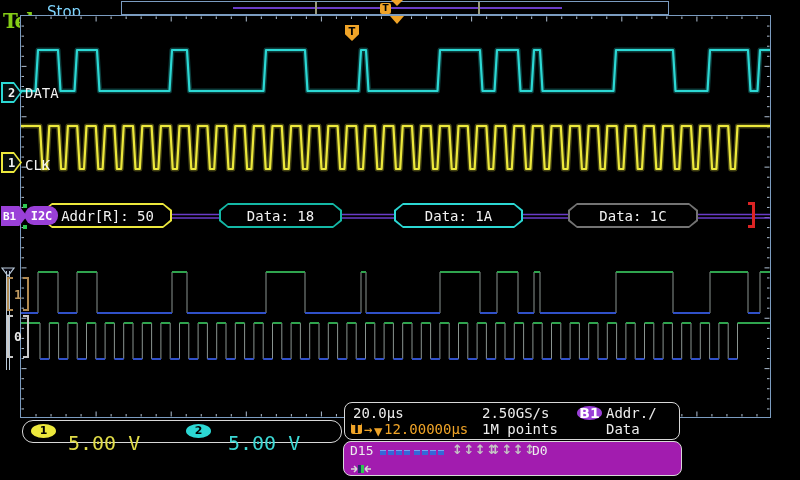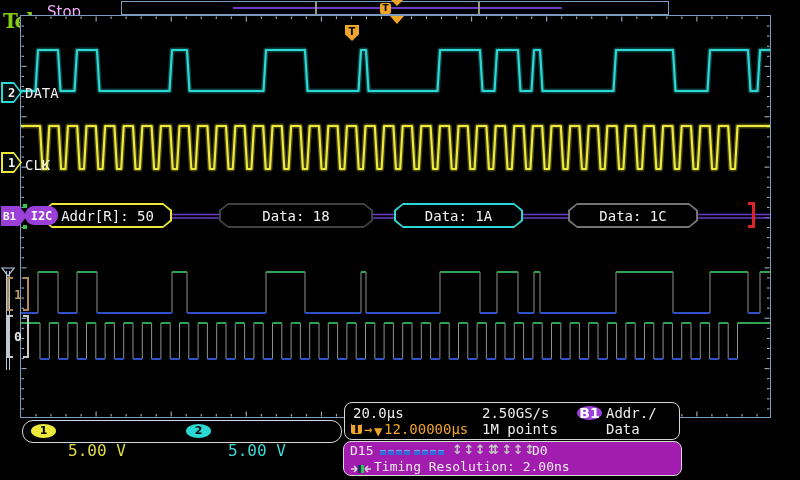"Stop" #acq-status { color: #f0abfc -> #7dd3fc }
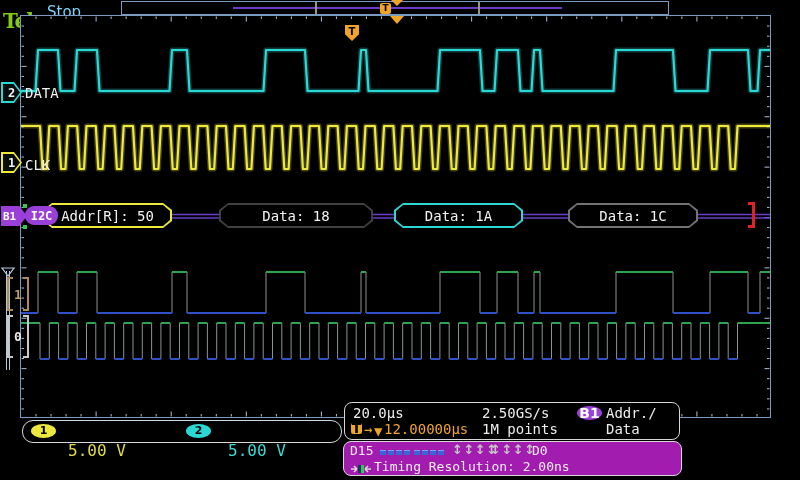"Data: 18" div.busbox { background: #404040 -> #14b8a6; width: 154px -> 123px }
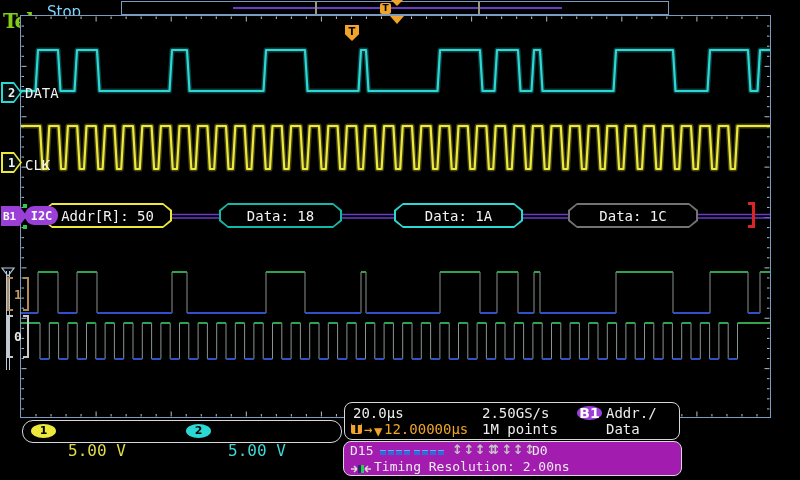"5.00 V" .chval { font-size: 16px -> 20px; top: 20px -> 10px }
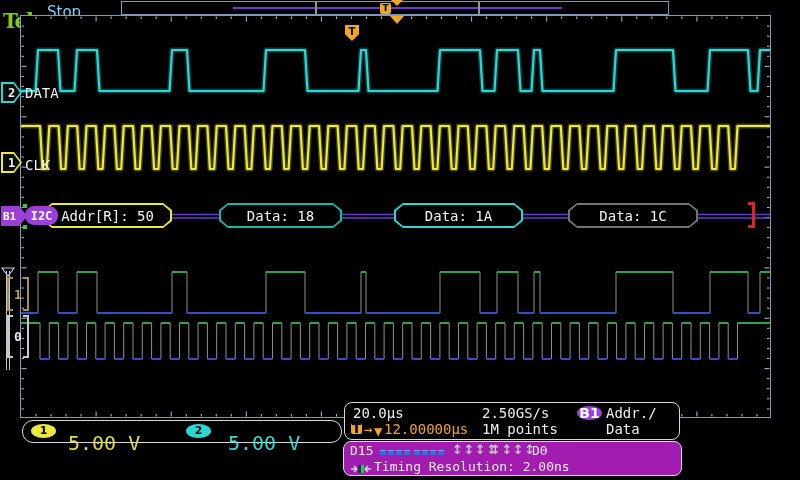"Timing Resolution: 2.00ns" span.t { html: <span>Timing Resolution: 2.00ns</span> -> none }
